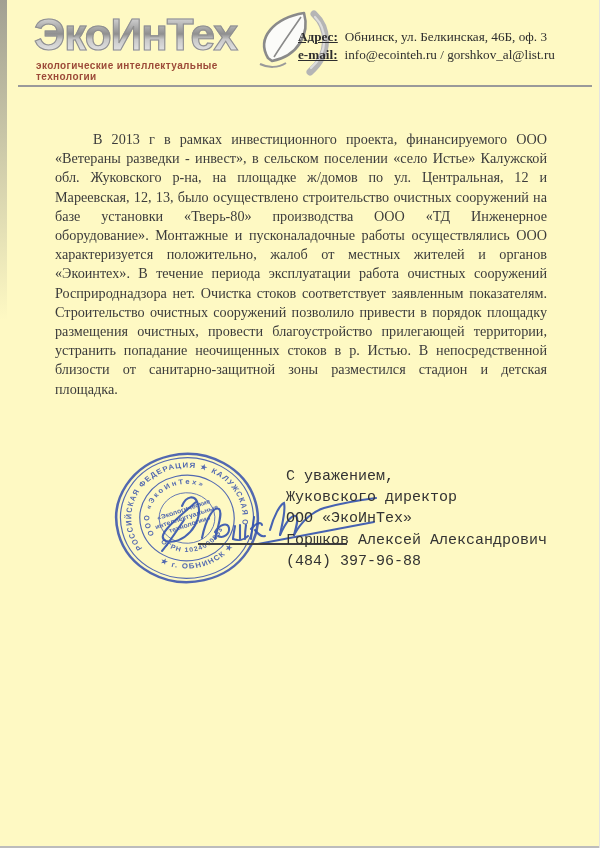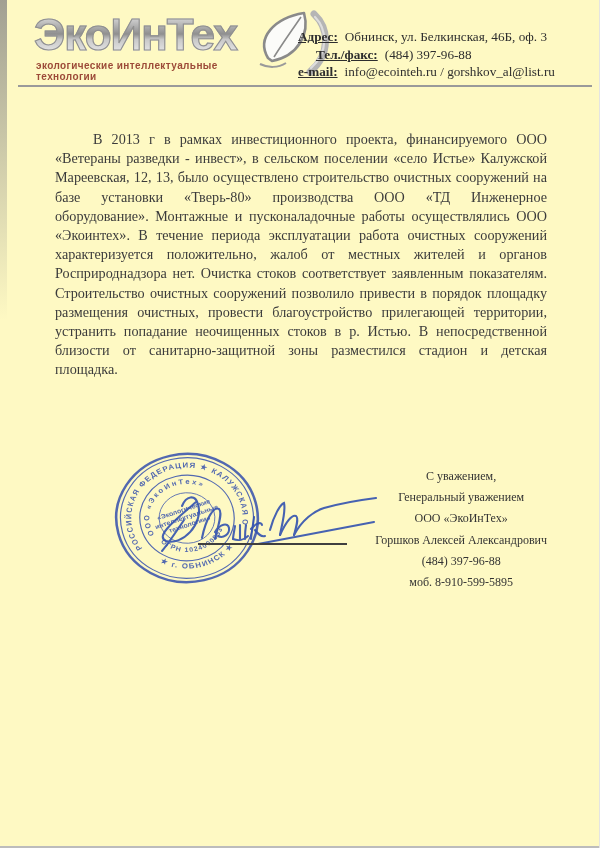"Тел./факс: (484) 397-96-88" div.row2 { html: <div> <span>Тел./факс:</span><span>(484) 397-96-88</span> </div> -> none }
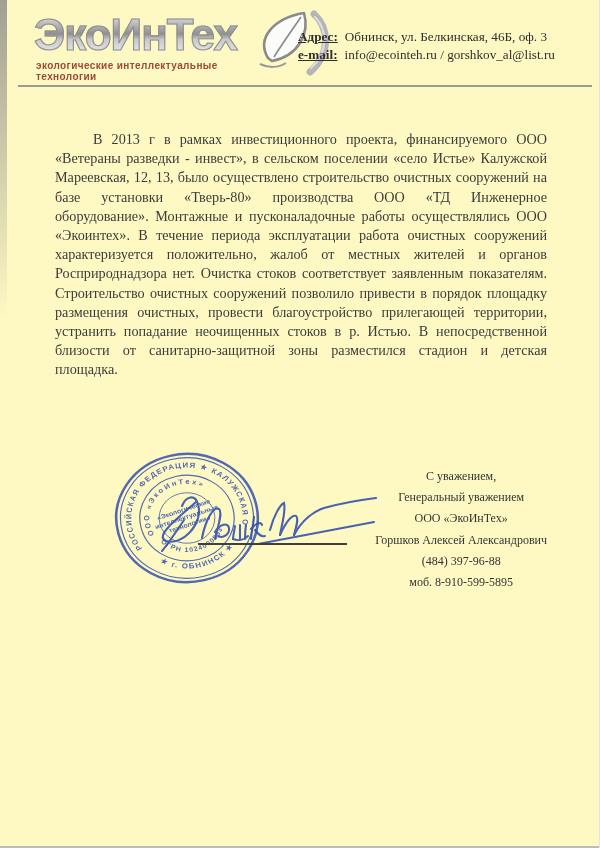"обл. Жуковского р-на, на площадке" div.bl { html: none -> <div>обл. Жуковского р-на, на площадке ж/домов по ул. Центральная, 12 и</div> }
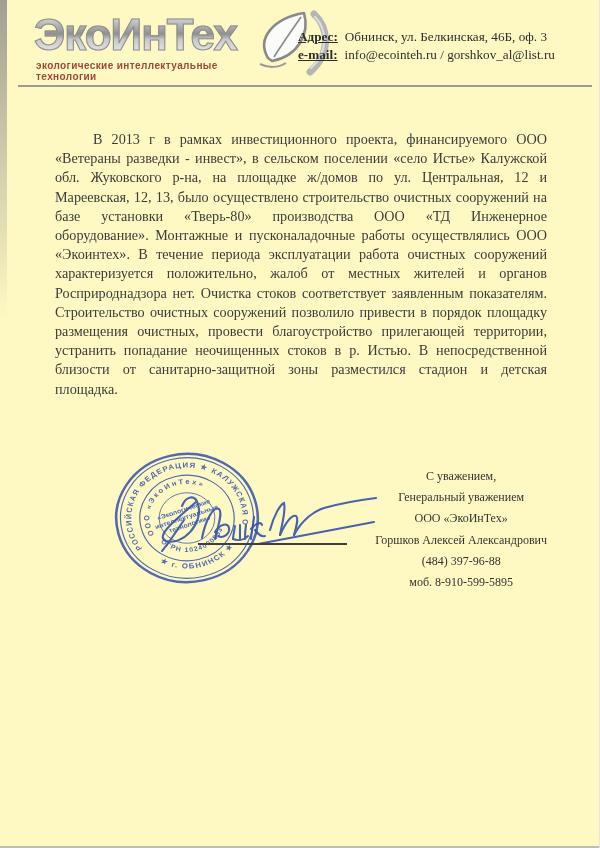"«Экоинтех». В течение периода" div.bl { order: before "характеризуется положительно, жалоб от" -> after "характеризуется положительно, жалоб от" }
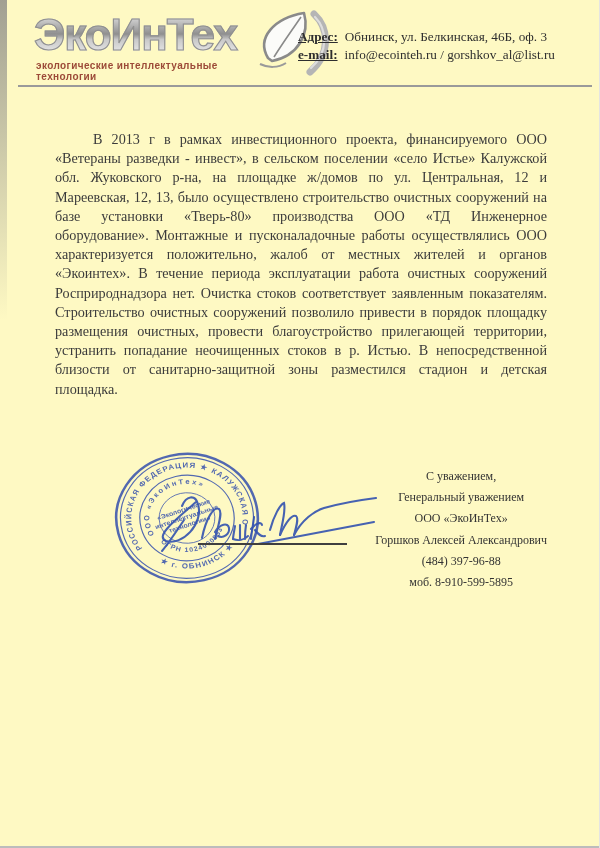"С уважением," .sig-block { font-family: none -> Liberation Mono, monospace; font-size: 12px -> 15px; text-align: center -> left }
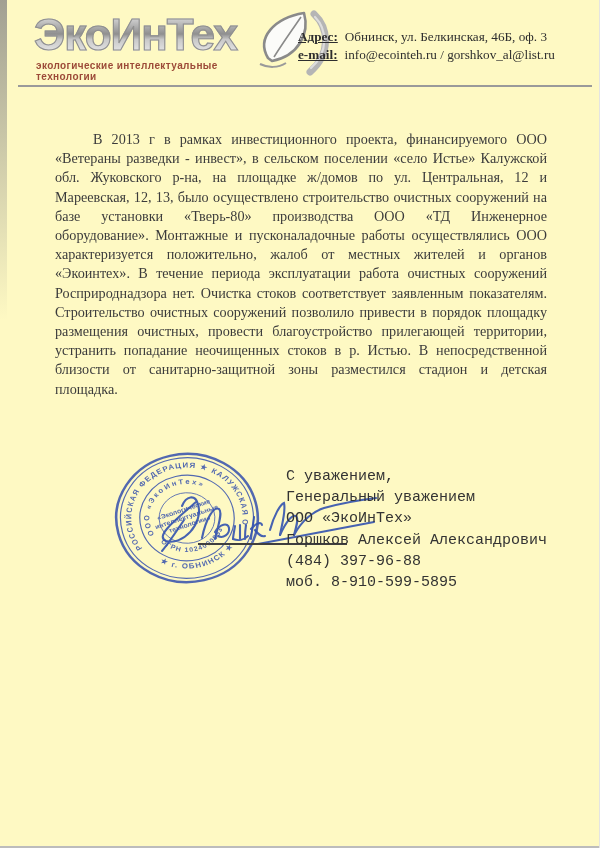"Генеральный уважением" div { text: Генеральный уважением -> Жуковского директор }
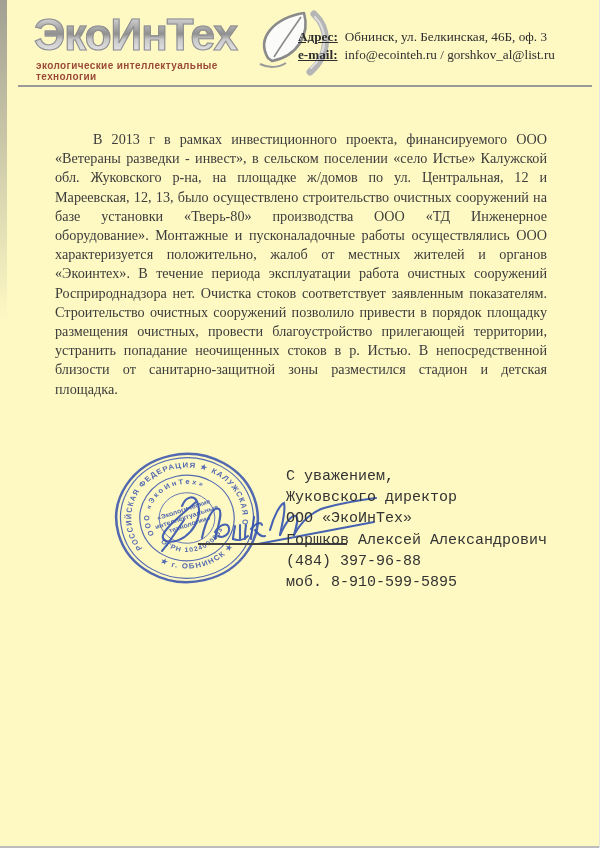"моб. 8-910-599-5895" div { html: <div>моб. 8-910-599-5895</div> -> none }
